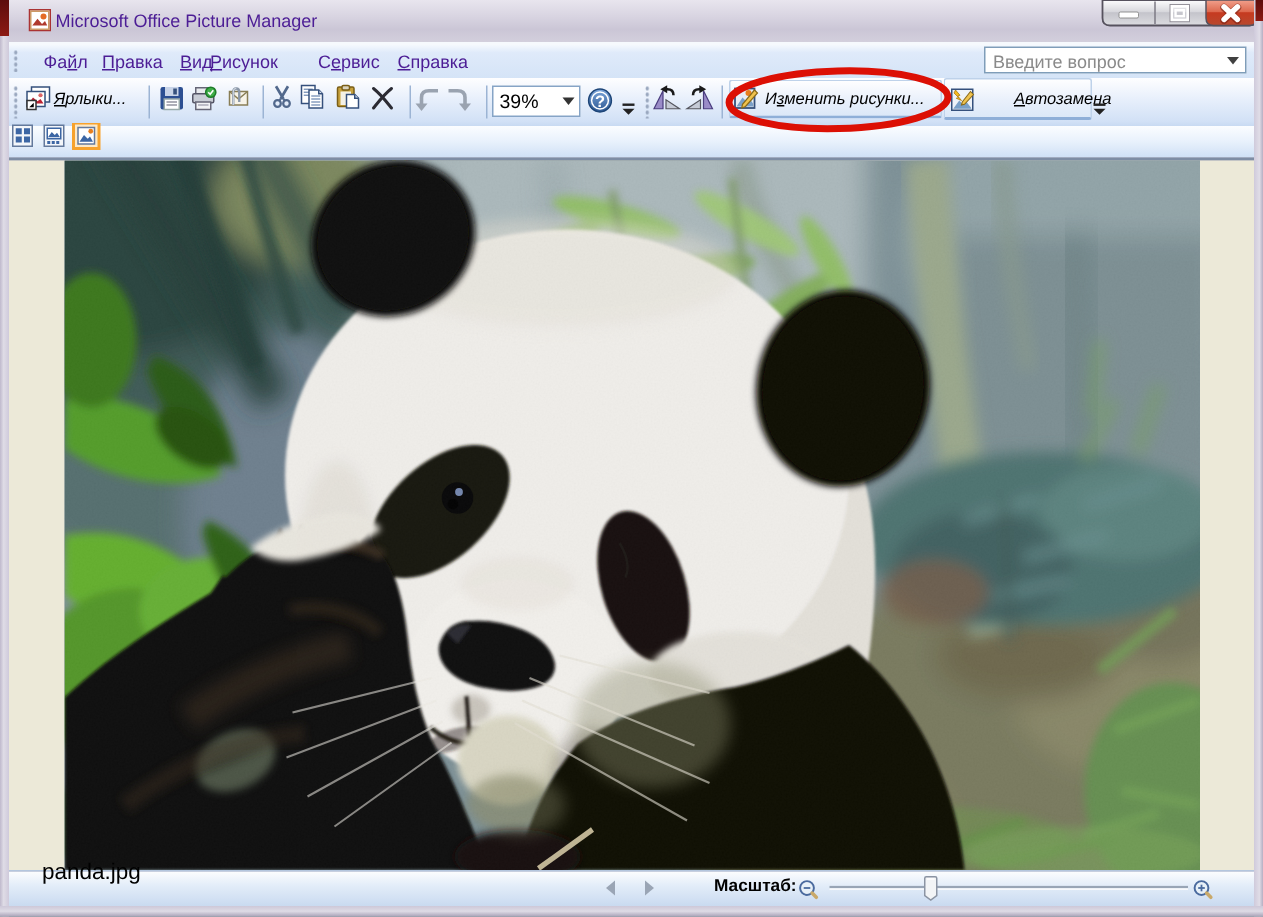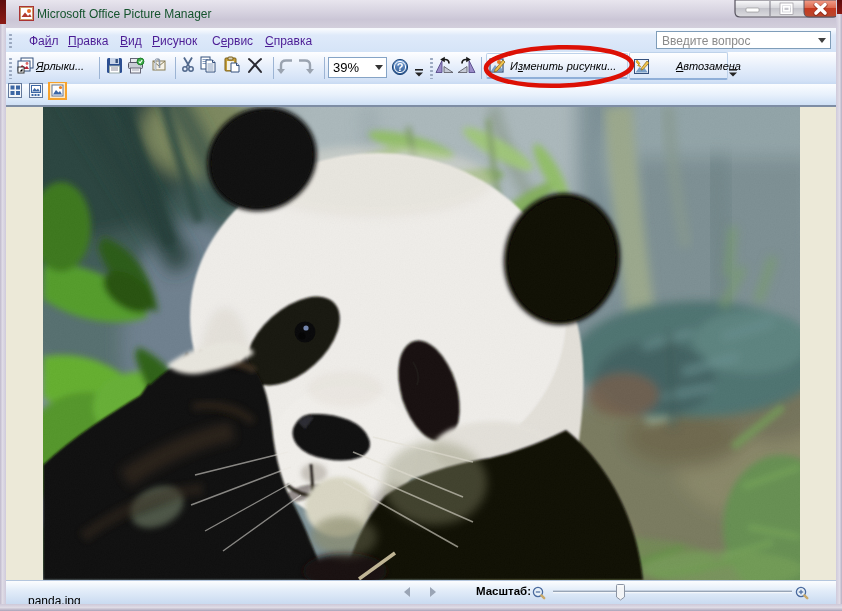"Microsoft Office Picture Manager" .title-text { color: #14532d -> #4c1d95 }
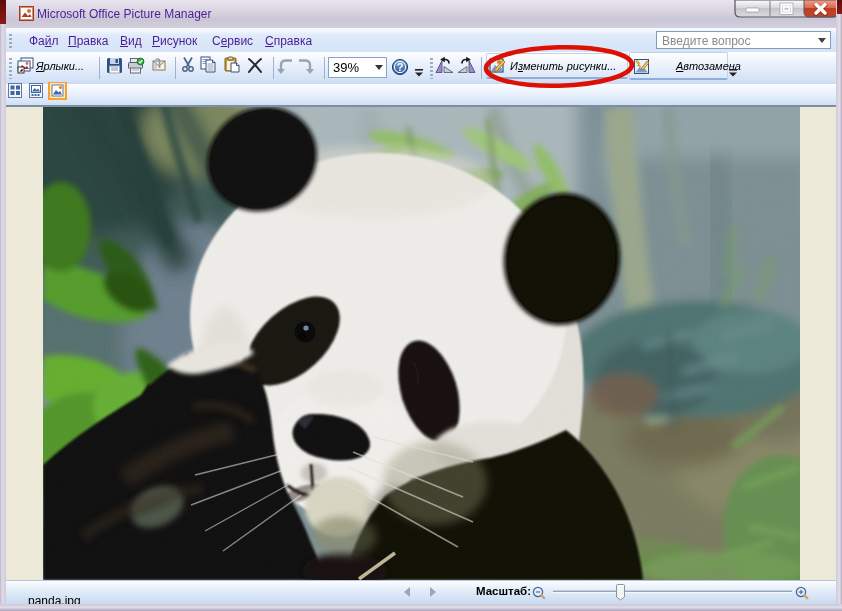"Рисунок" div.abs { left: 152px -> 140px }
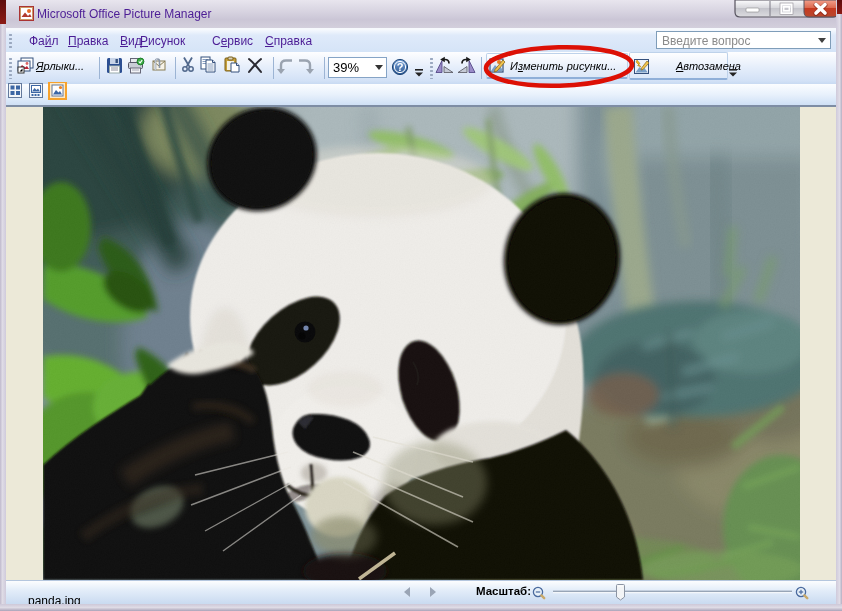"panda.jpg" div.abs { font-size: 12px -> 15px; text-decoration: underline -> none; top: 594px -> 573px }
